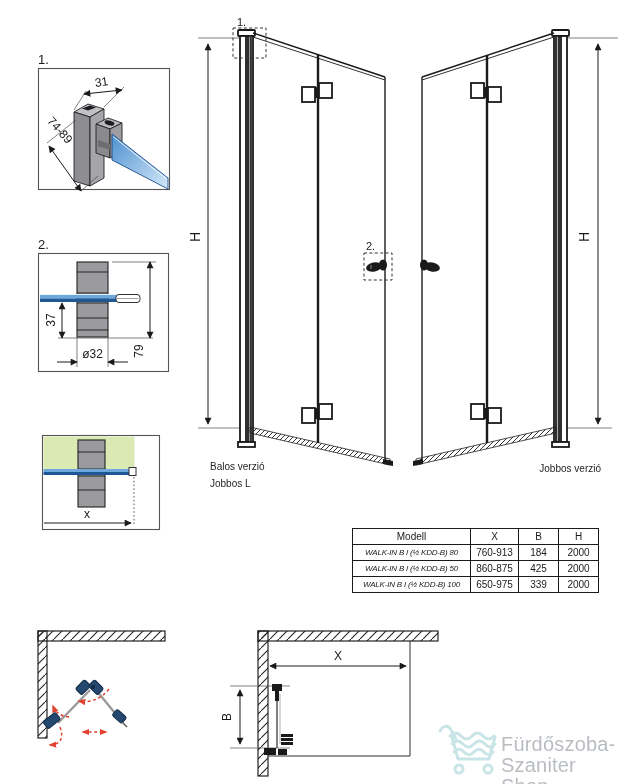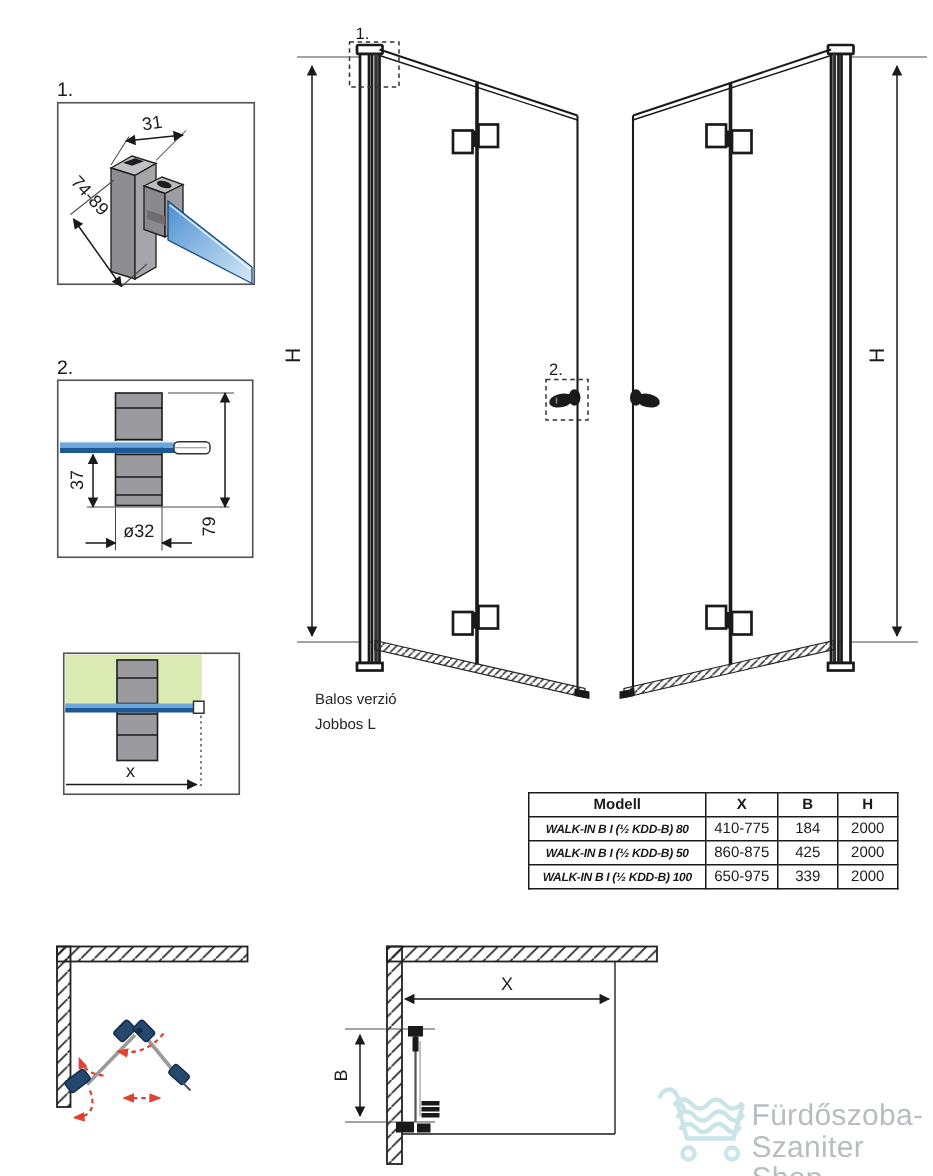"Jobbos verzió" div { html: none -> <div>Jobbos verzió</div> }
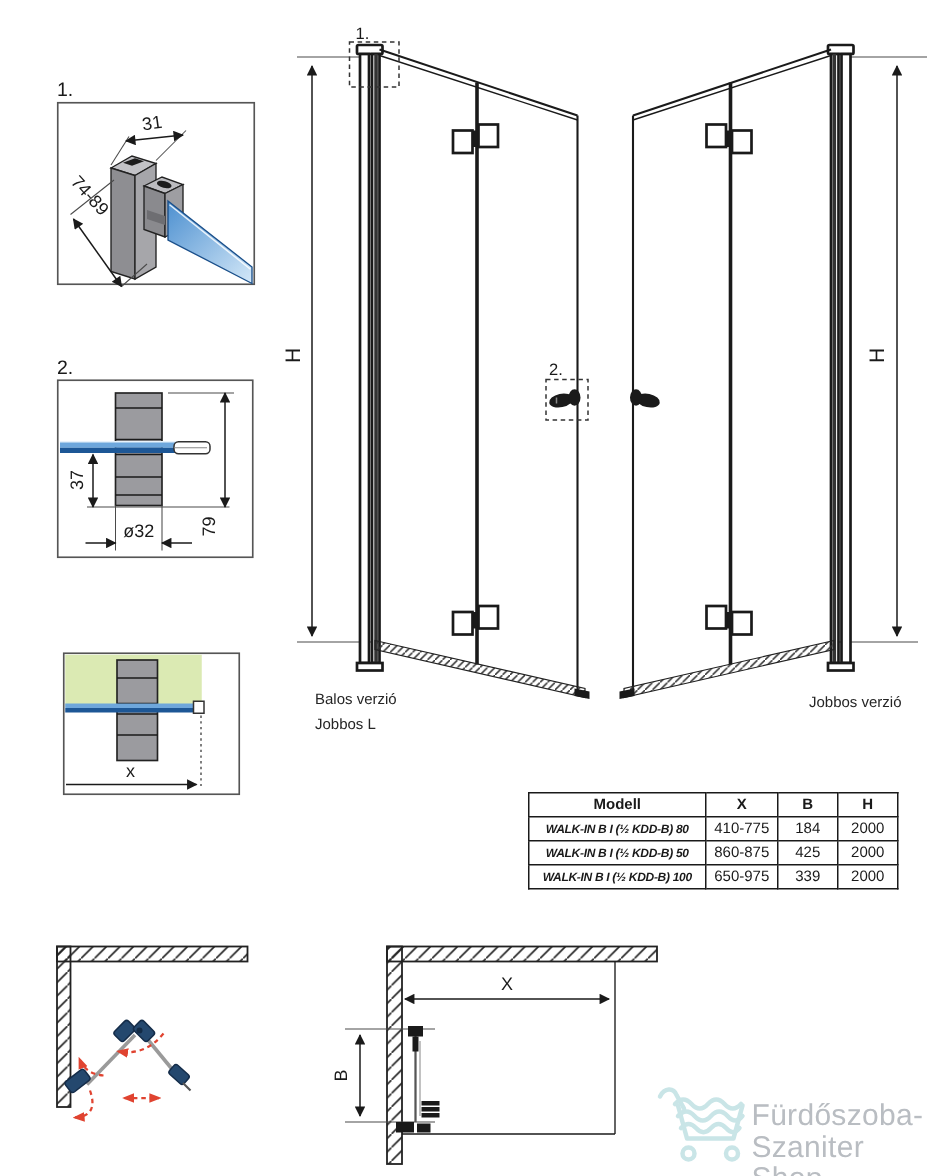"Modell" .spec th { font-weight: bold -> normal }
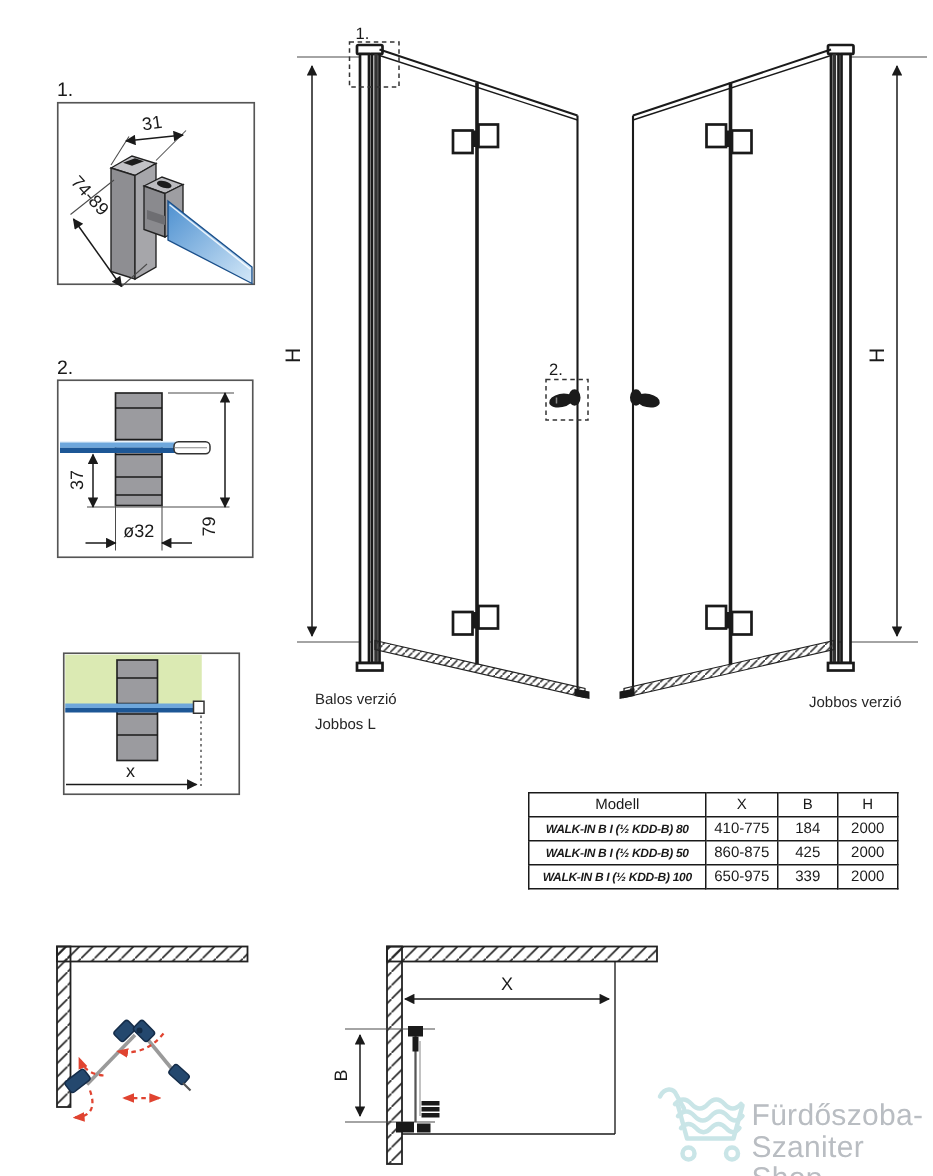"WALK-IN B I (½ KDD-B)" .spec td.model { font-weight: bold -> normal }
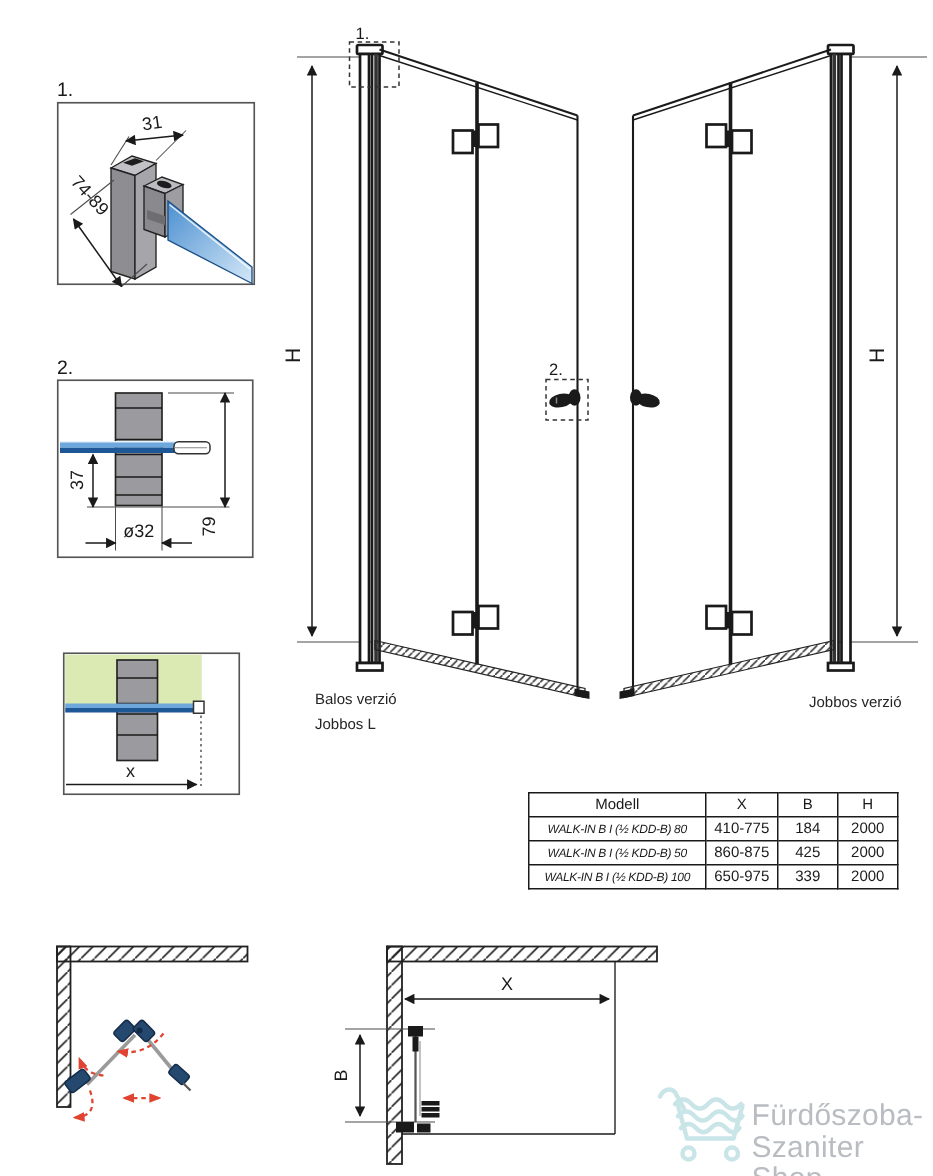"410-775" td { text: 410-775 -> 760-913 }
